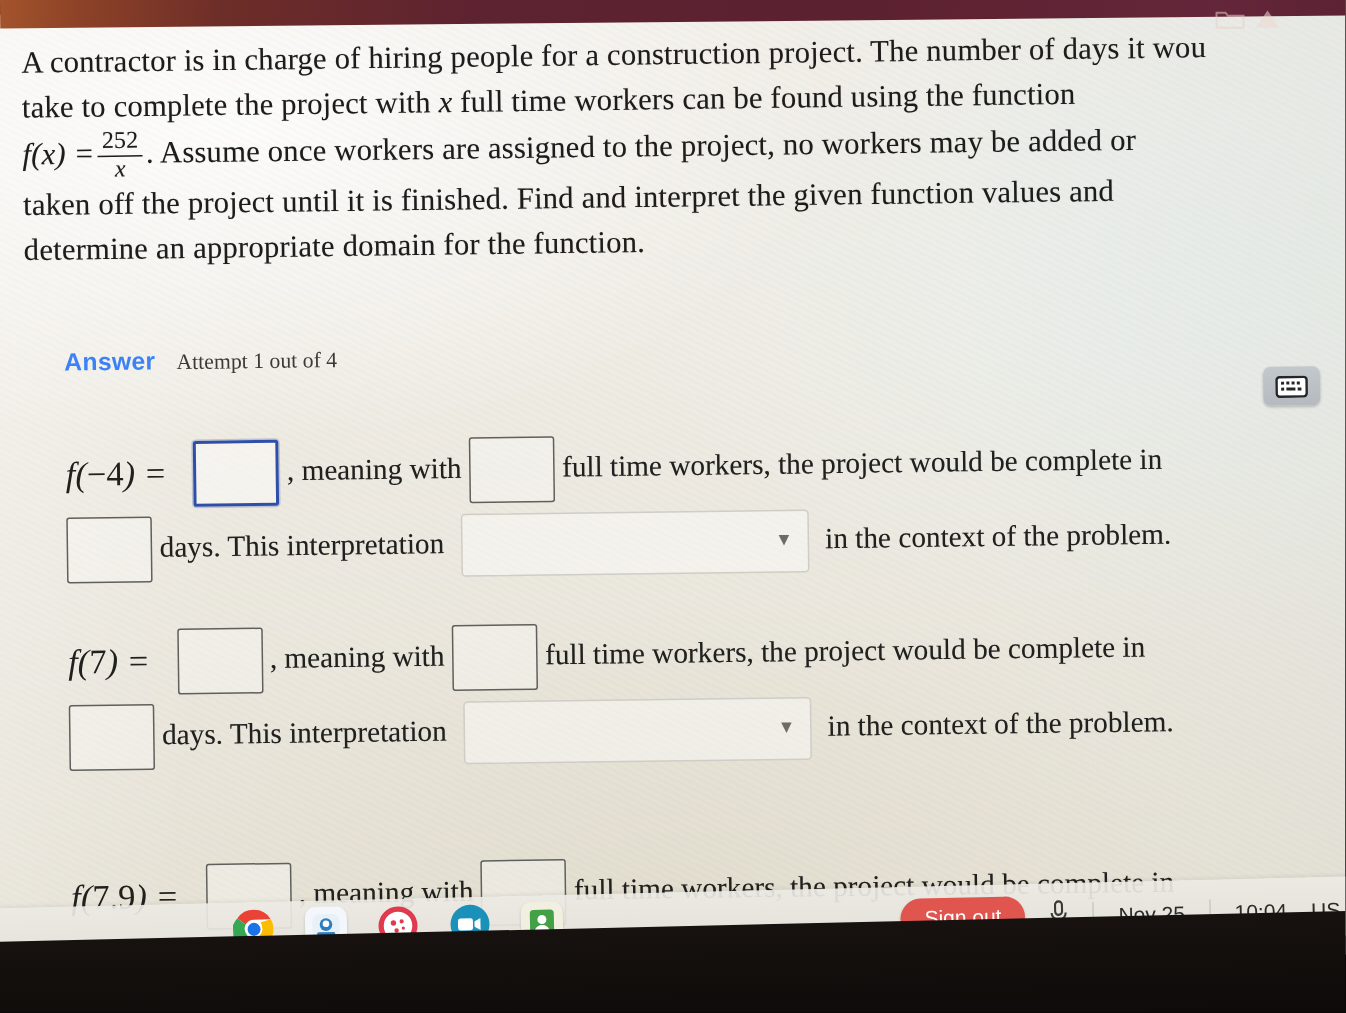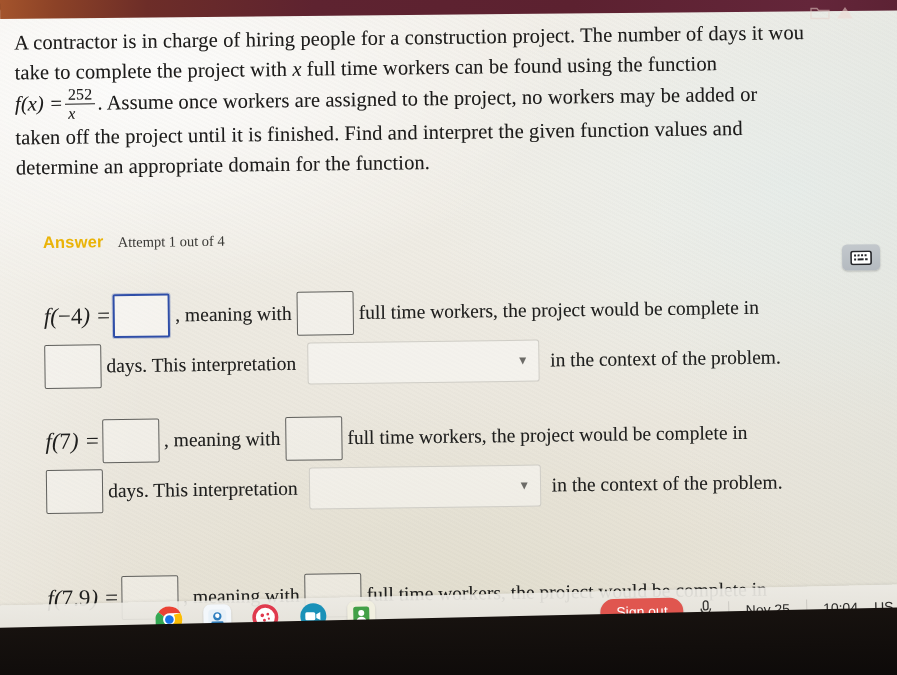"252" .frac { text-align: left -> center }
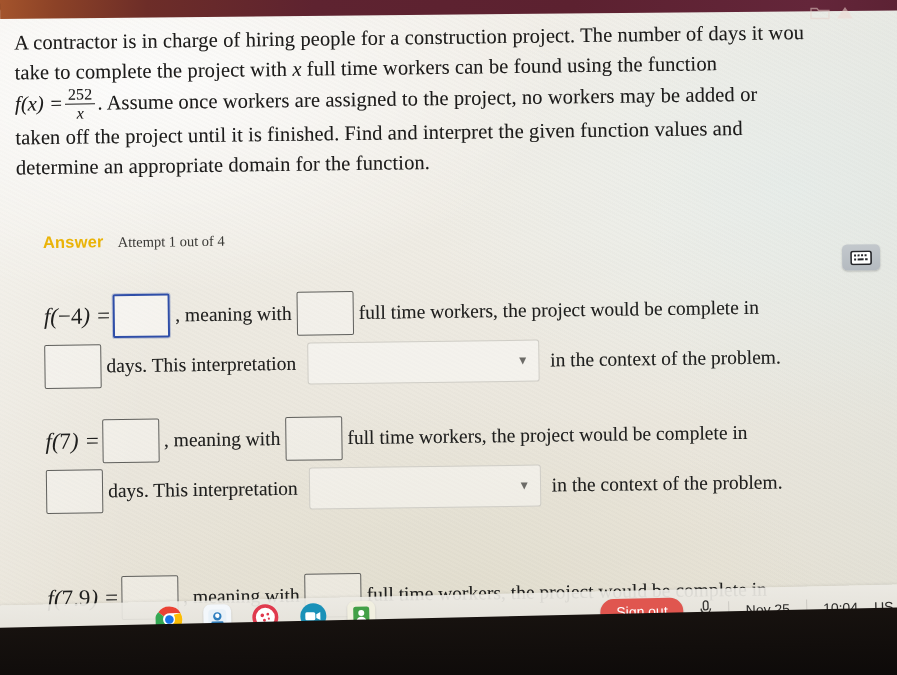"Answer" .answer-head .lbl { color: #eab308 -> #3b82f6 }
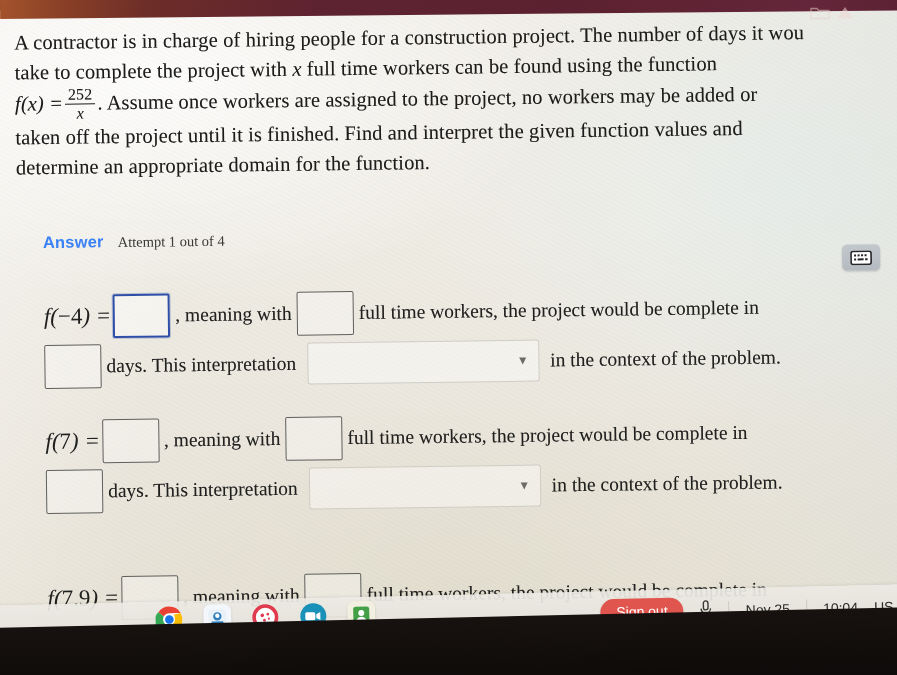"f(−4) =" .fname { padding-right: 2px -> 18px }
